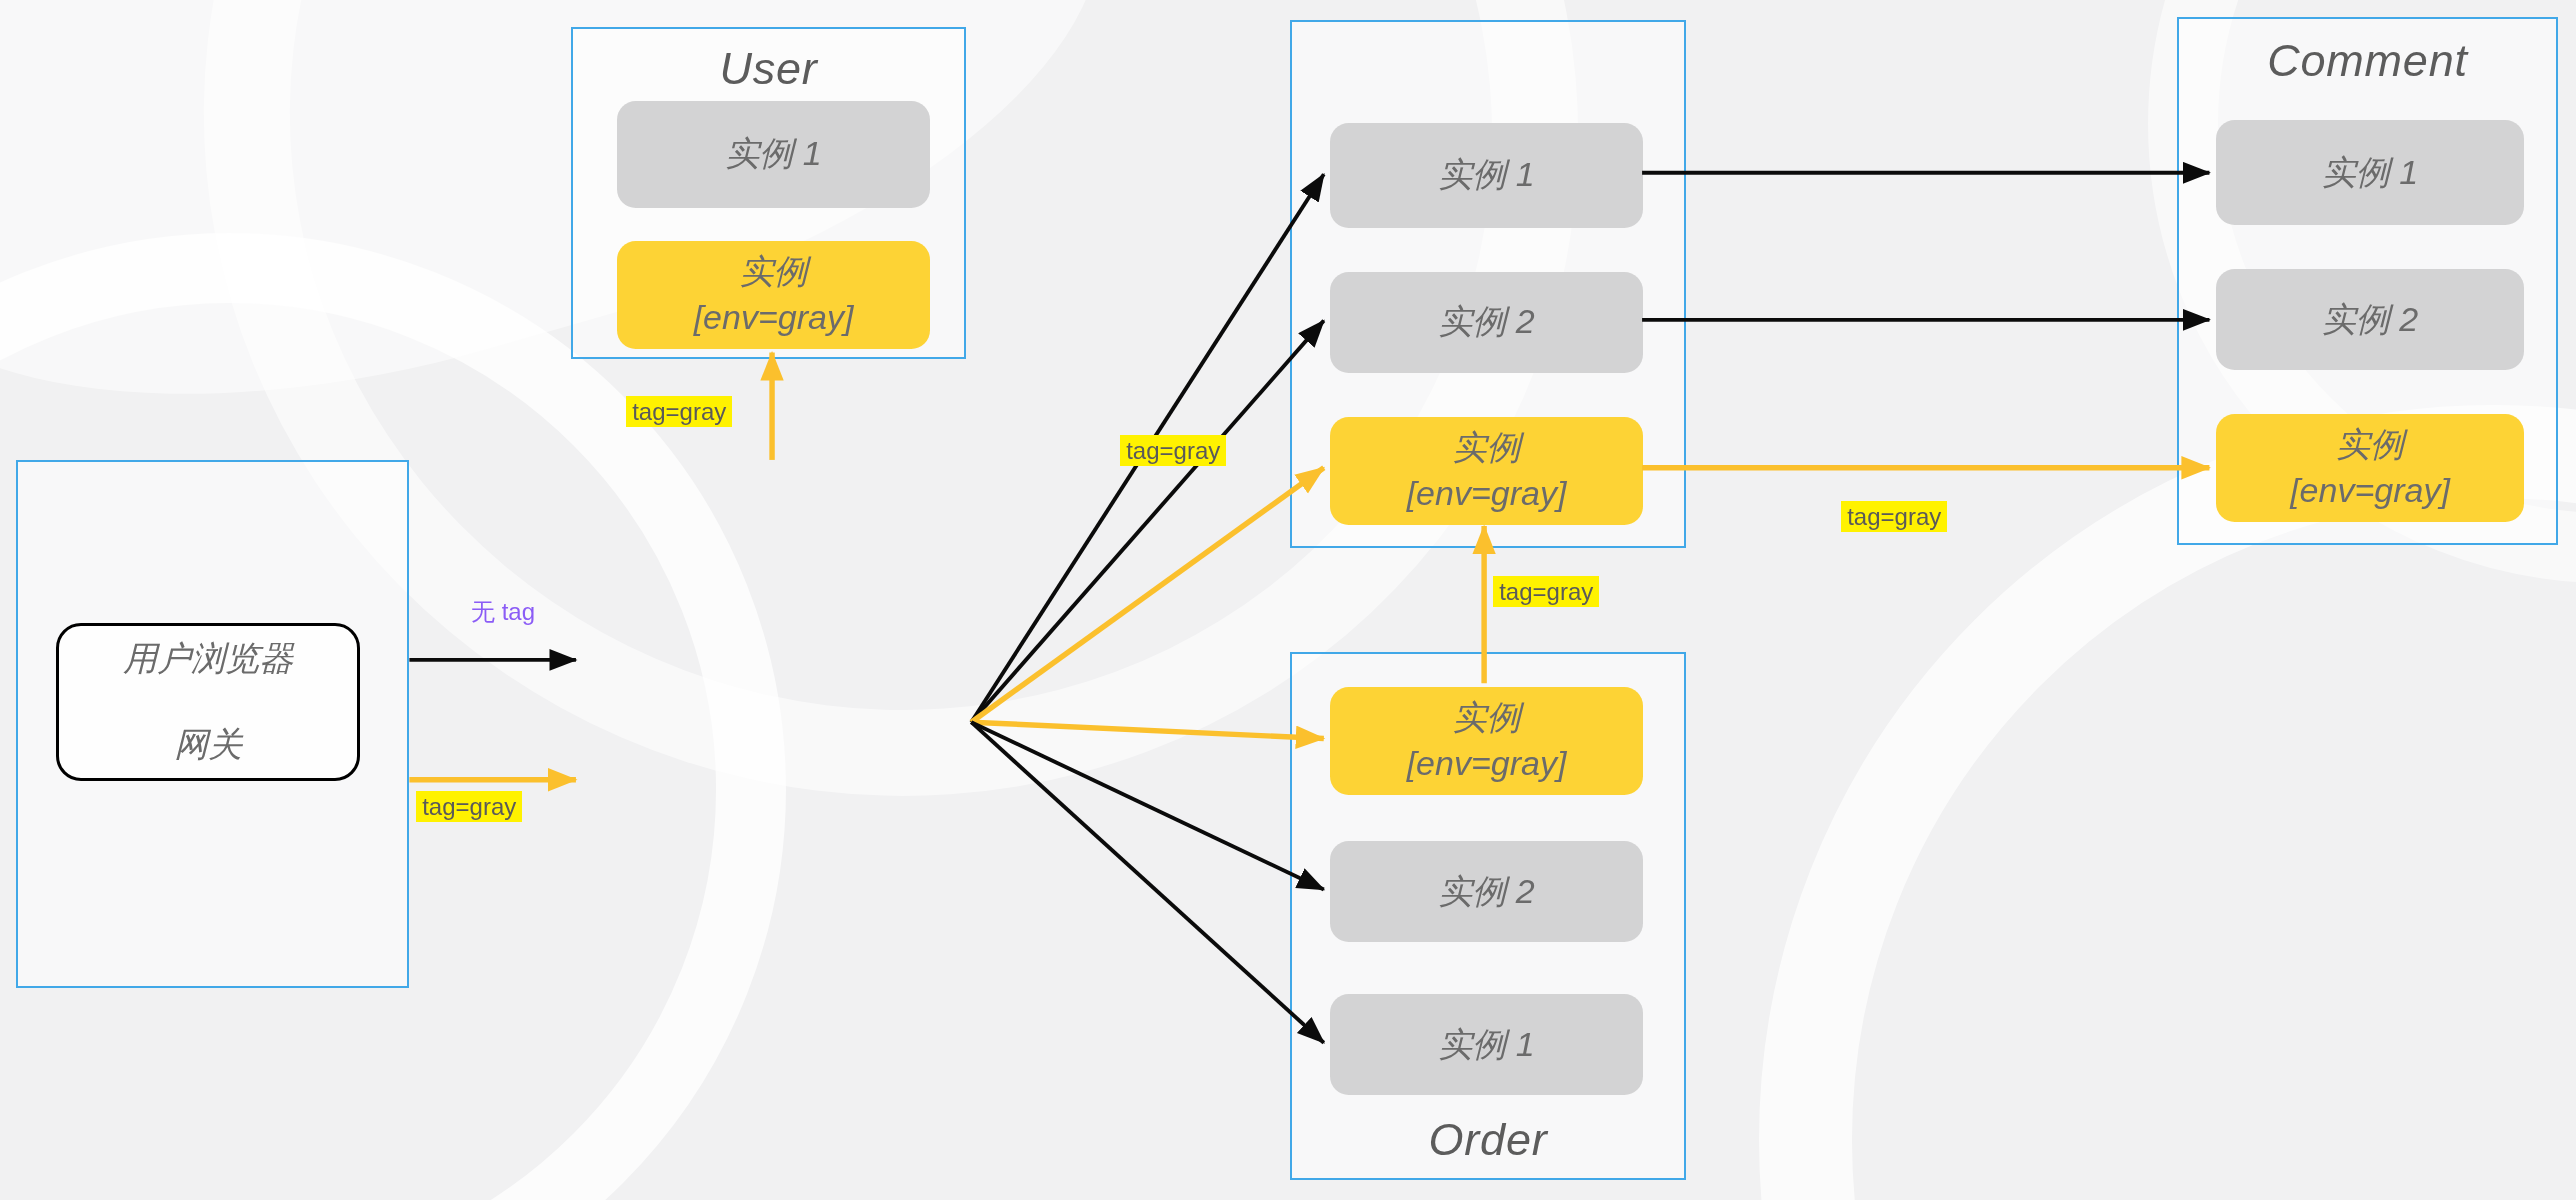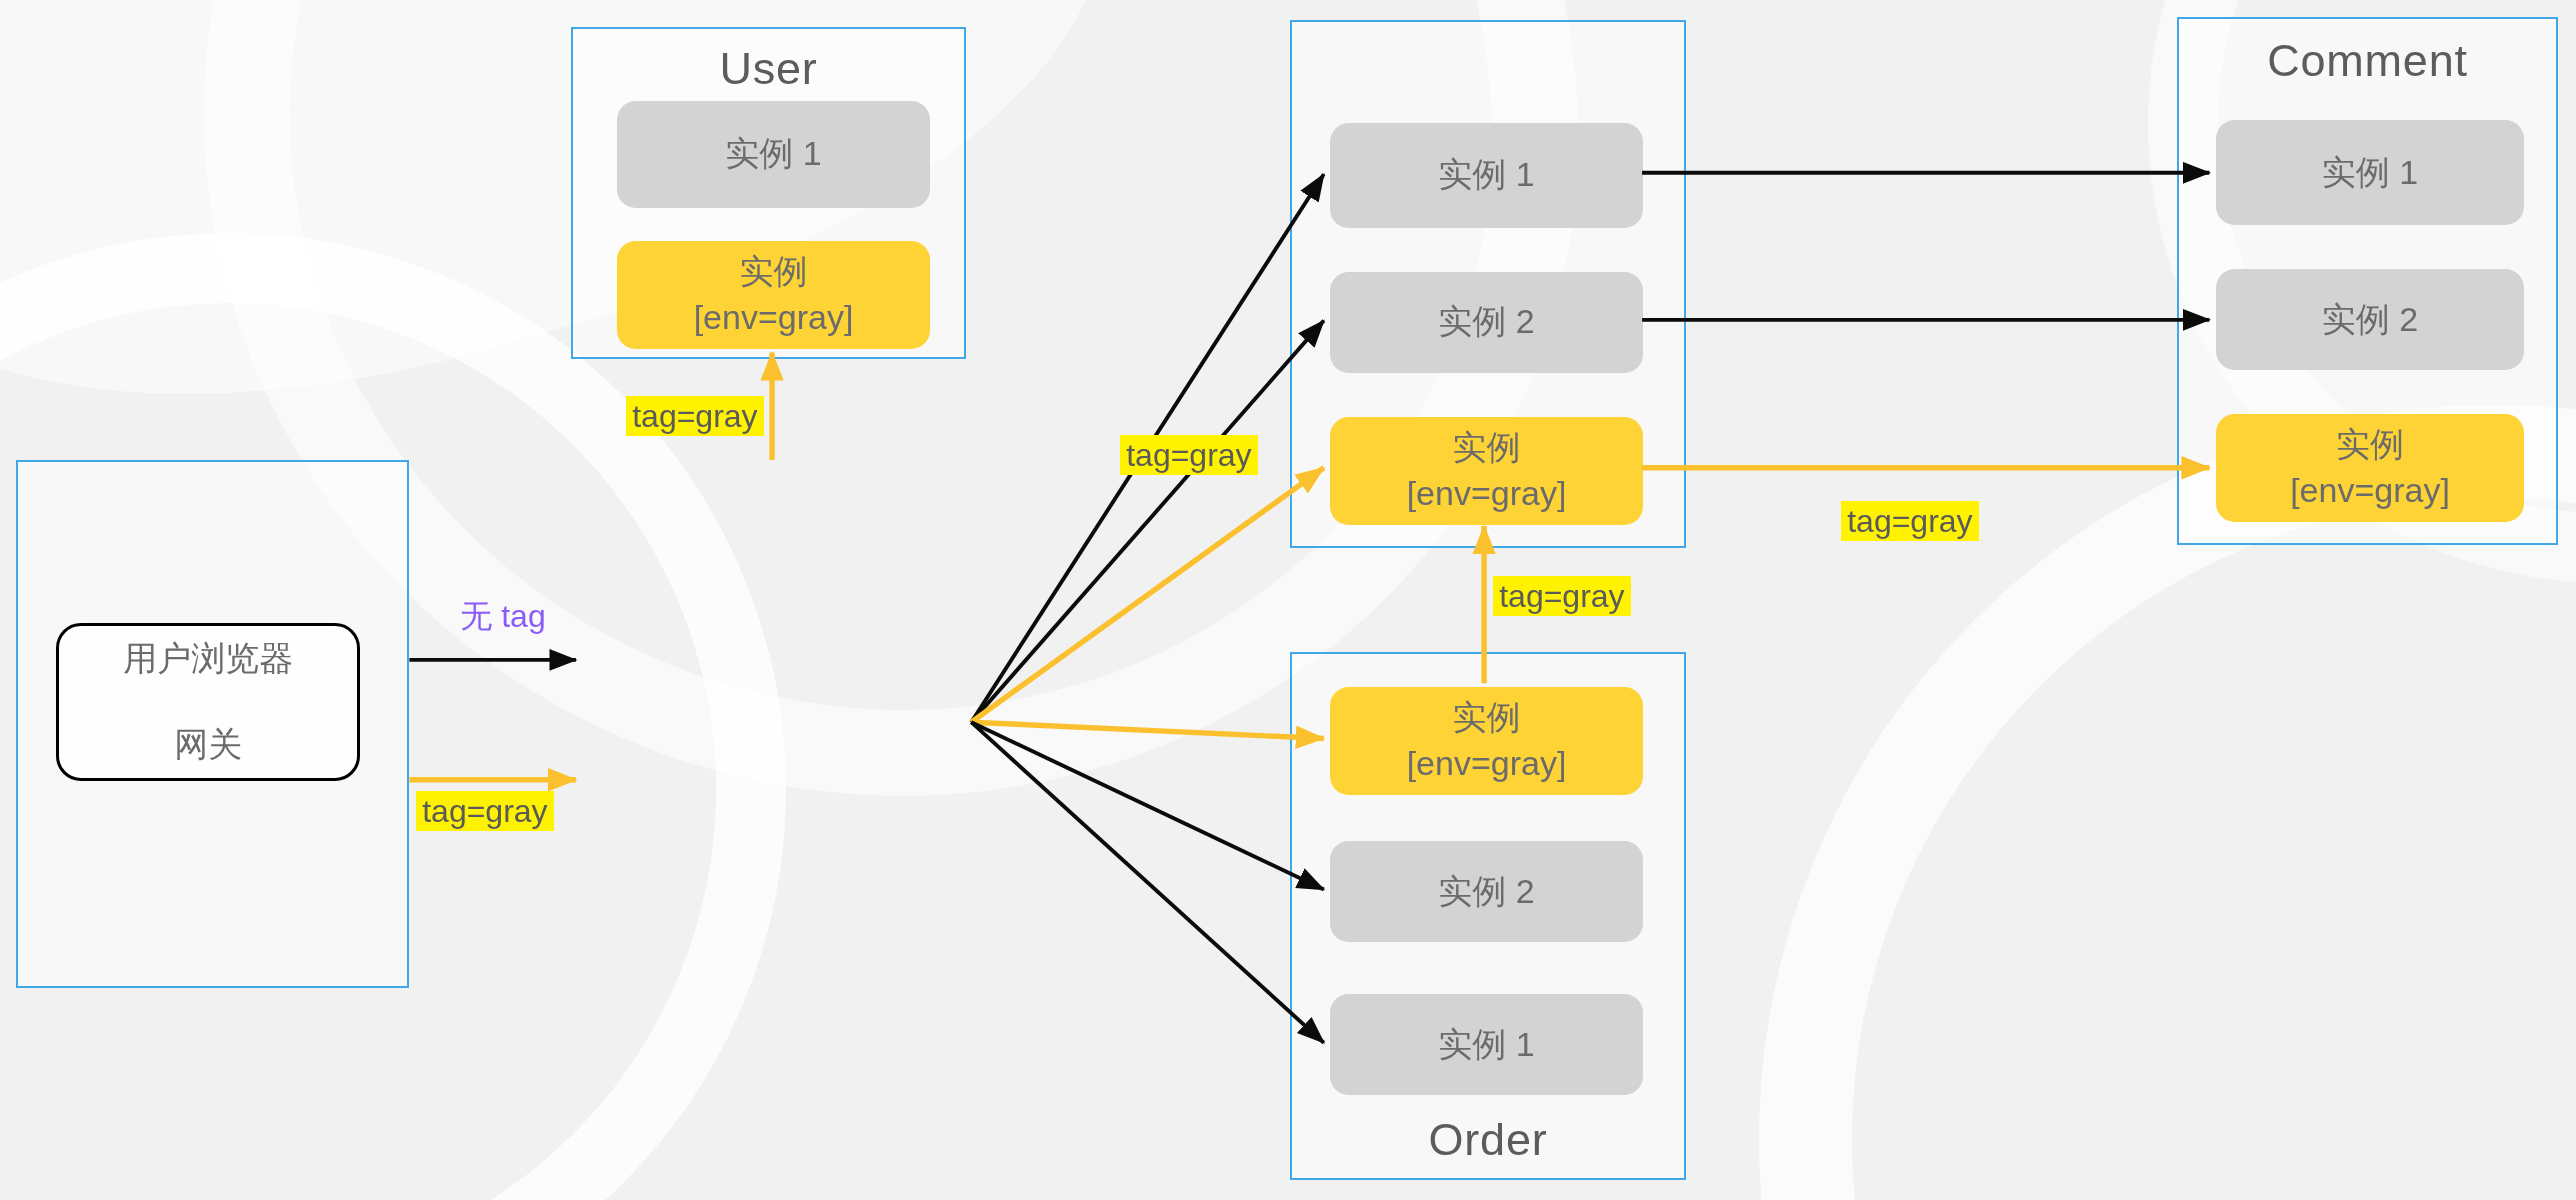"User" .svc { font-style: none -> italic }
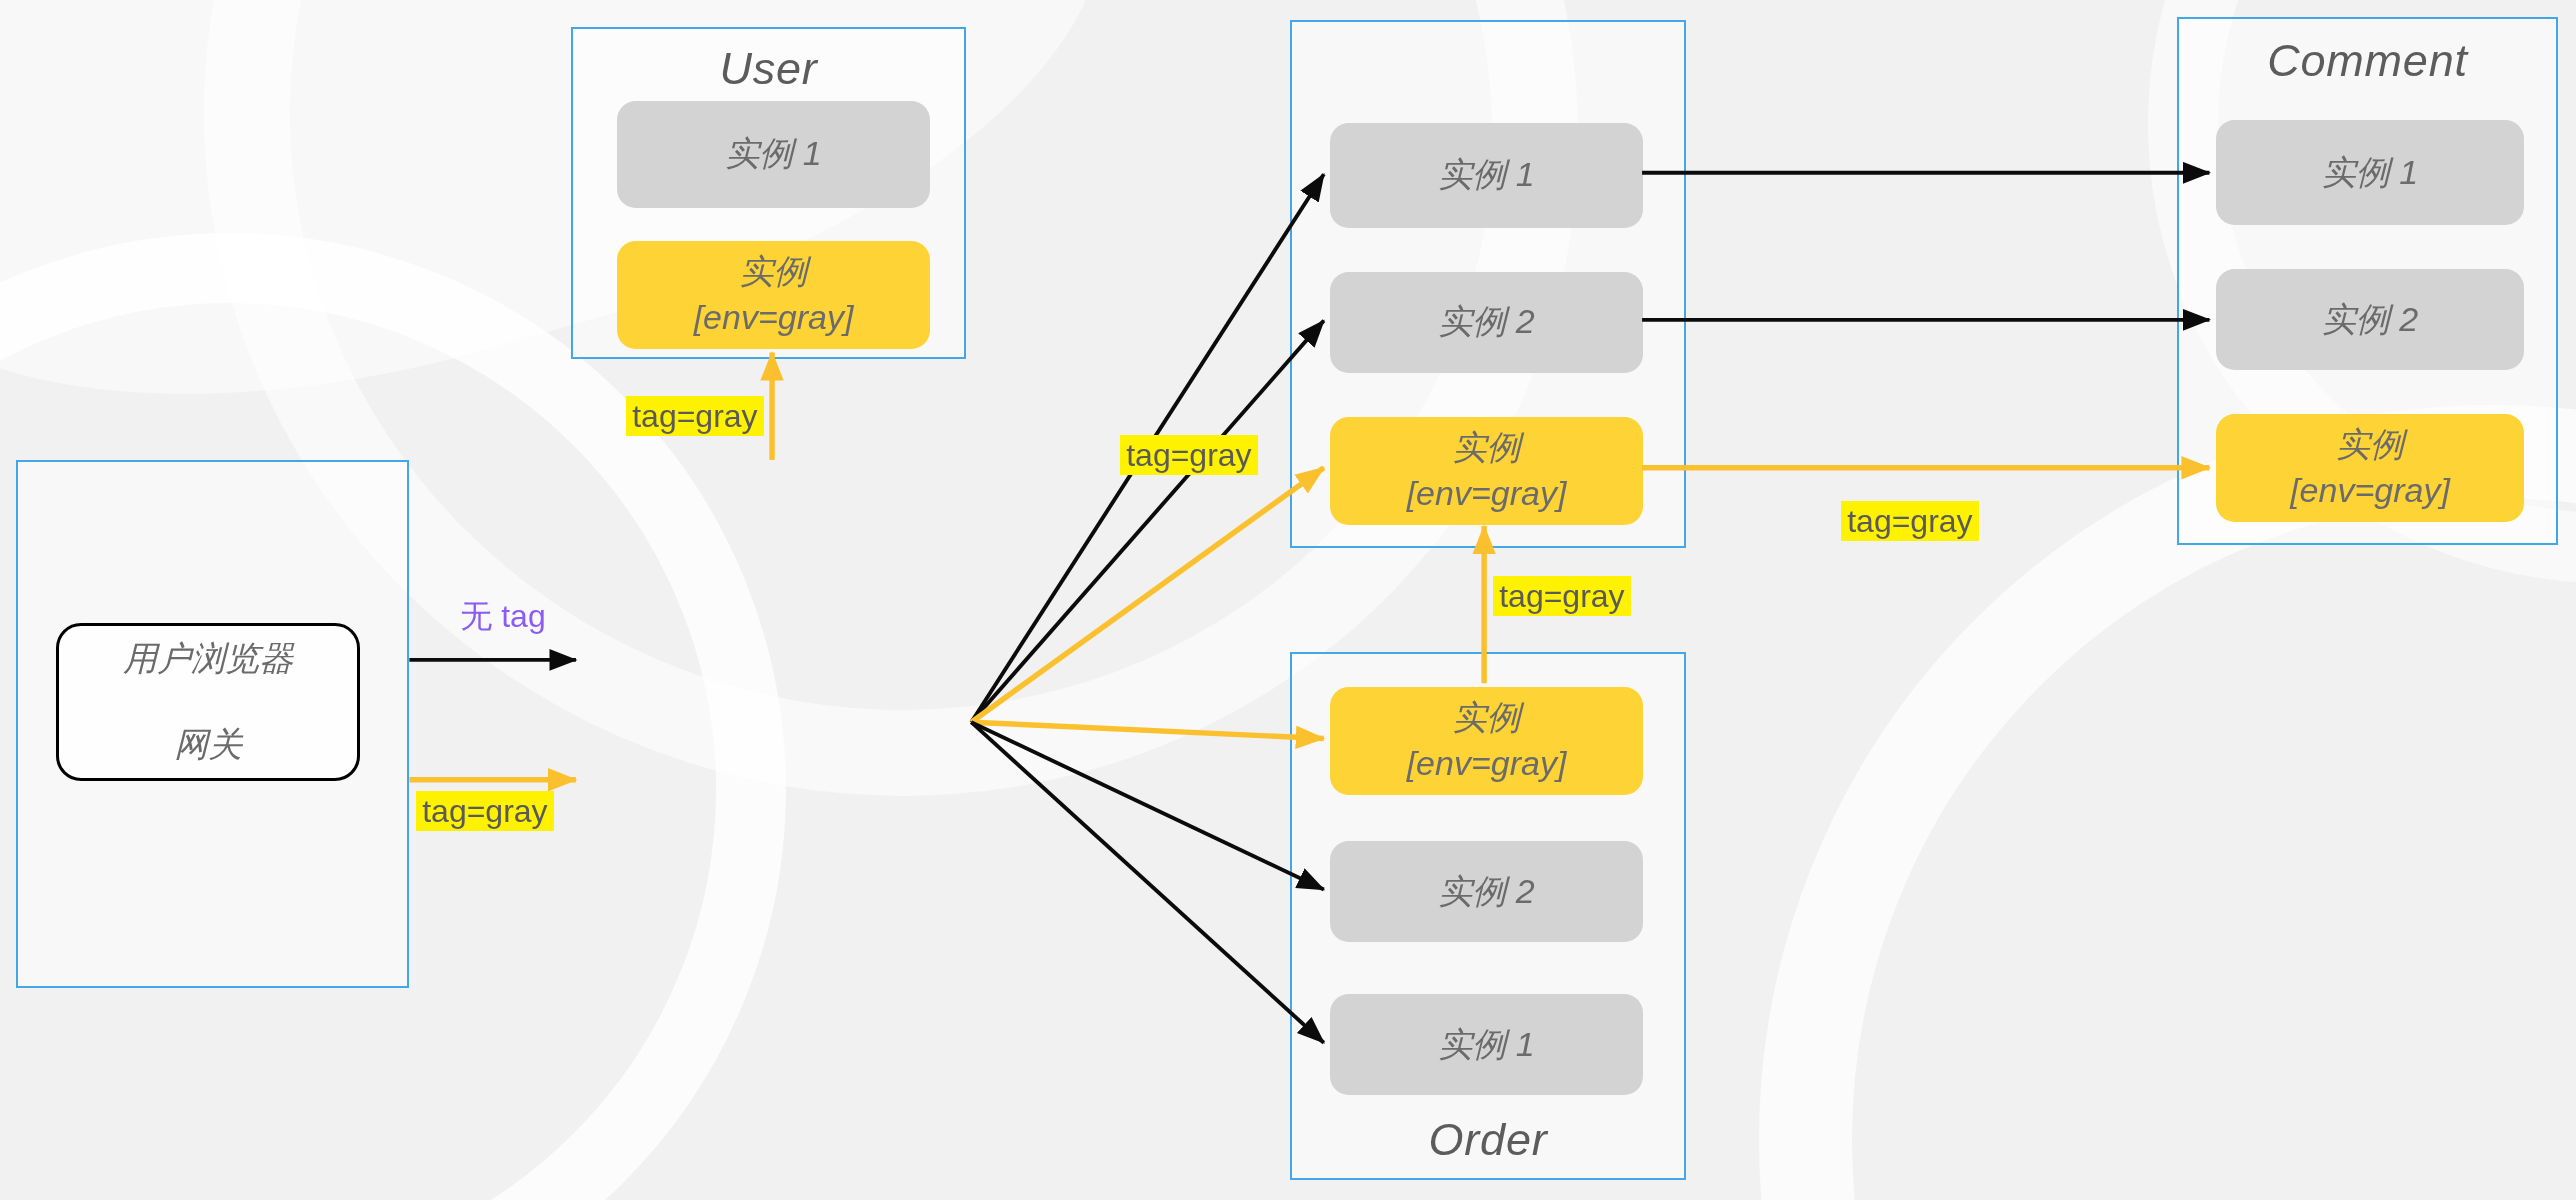"tag=gray" .edge-label { font-size: 32px -> 24px }
